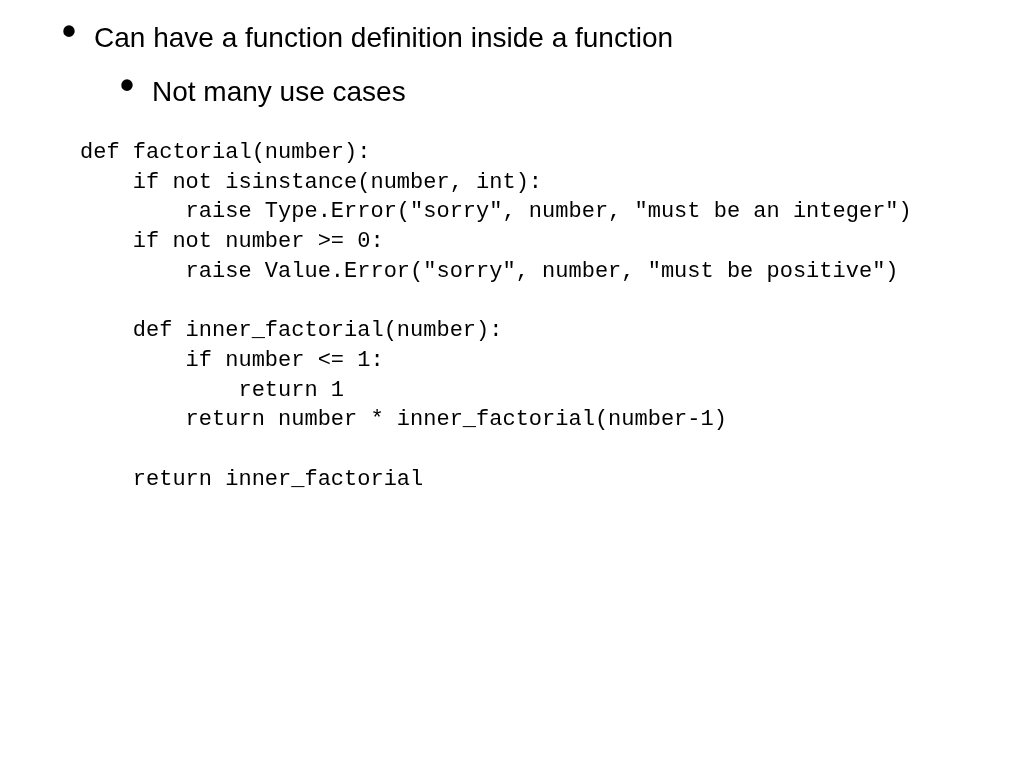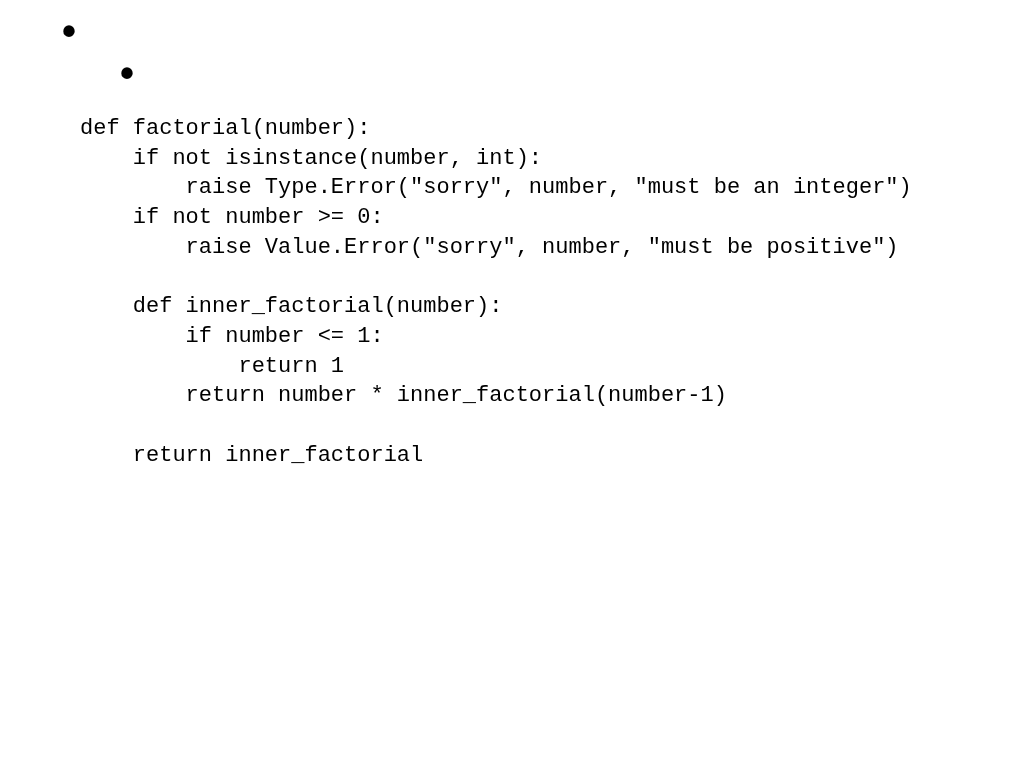"Can have a function definition" span.bullet-text { html: none -> <span>Can have a function definition inside a function</span> }
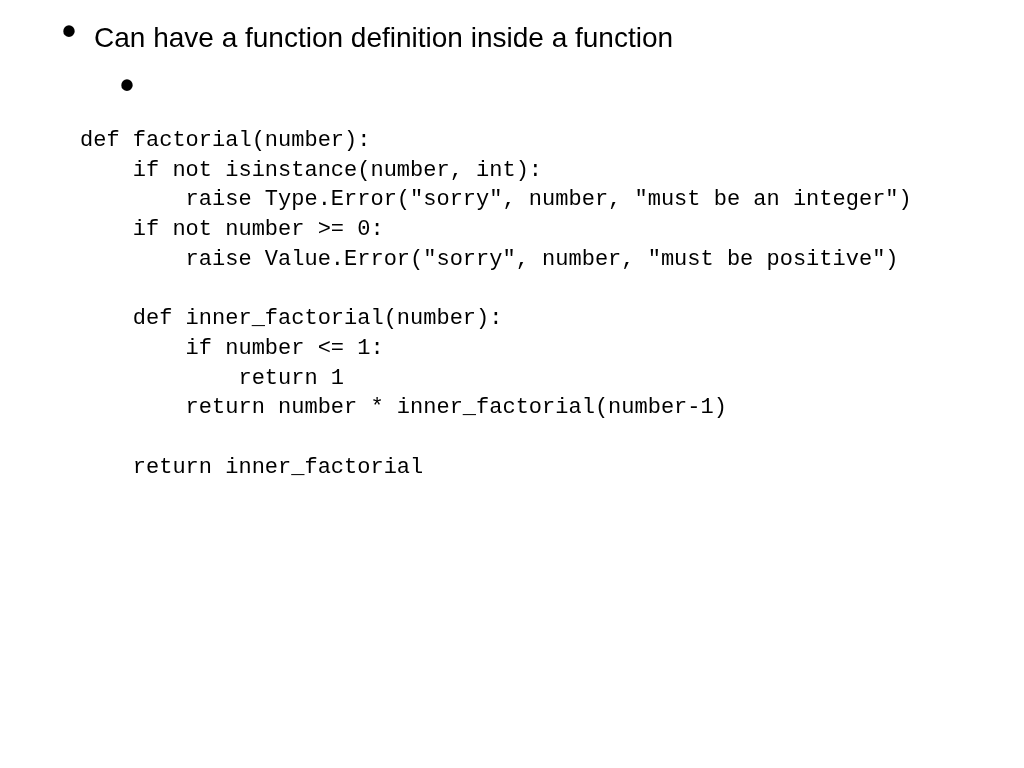"Not many use cases" span.bullet-text { html: none -> <span>Not many use cases</span> }
